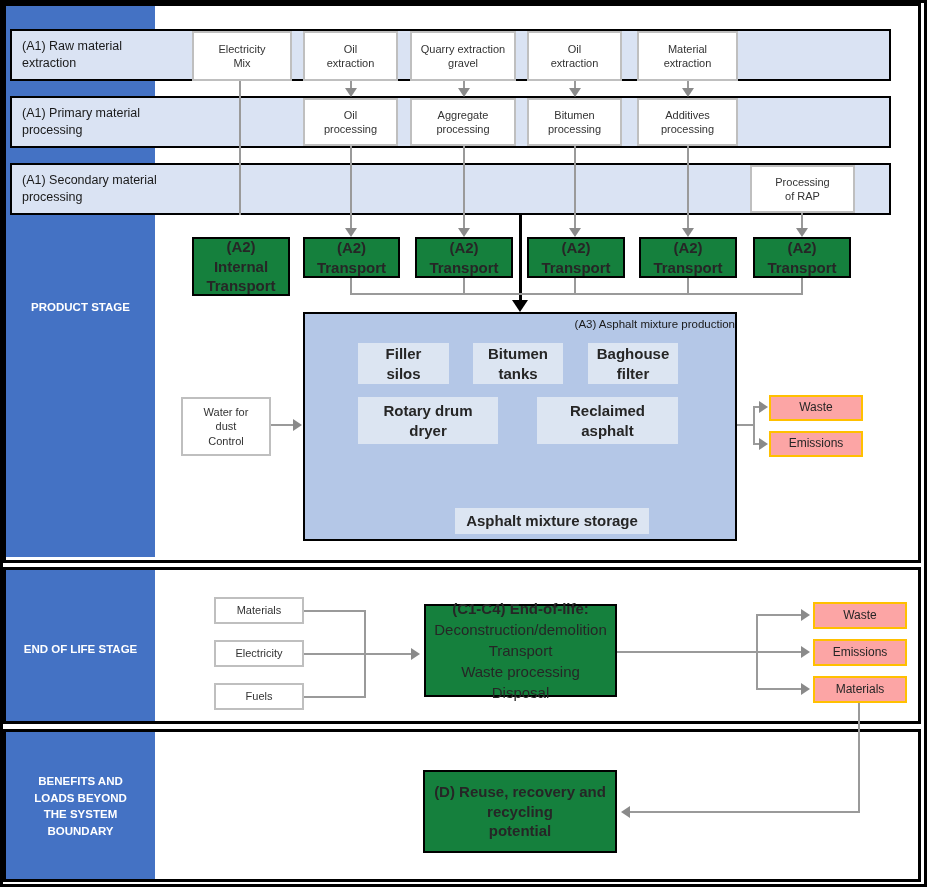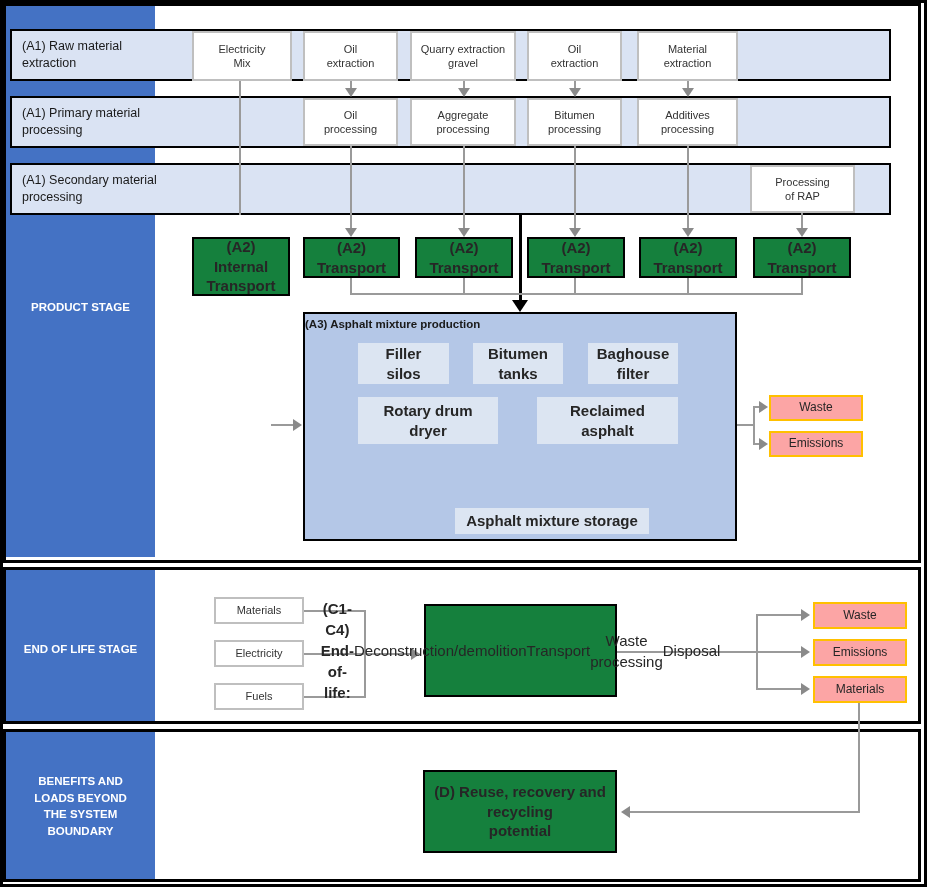"(A3) Asphalt mixture production" .a3-title { font-weight: bold -> normal; text-align: left -> right }
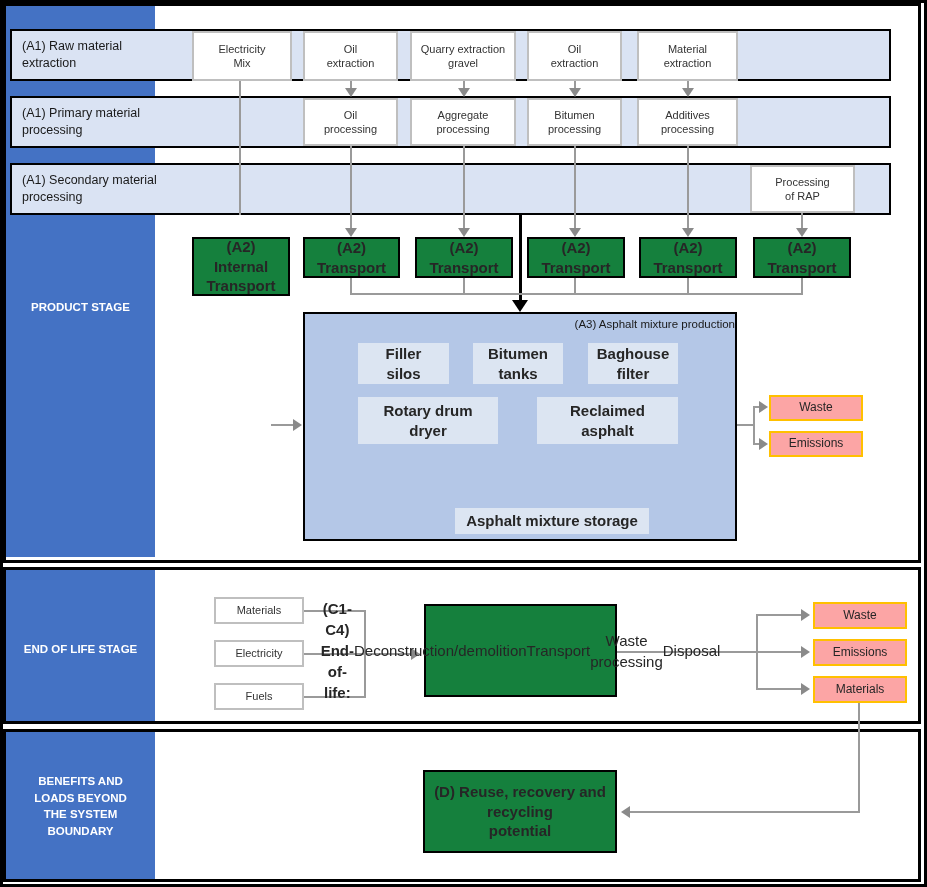"Water for" div.box { html: none -> <div>Water for dust Control</div> }
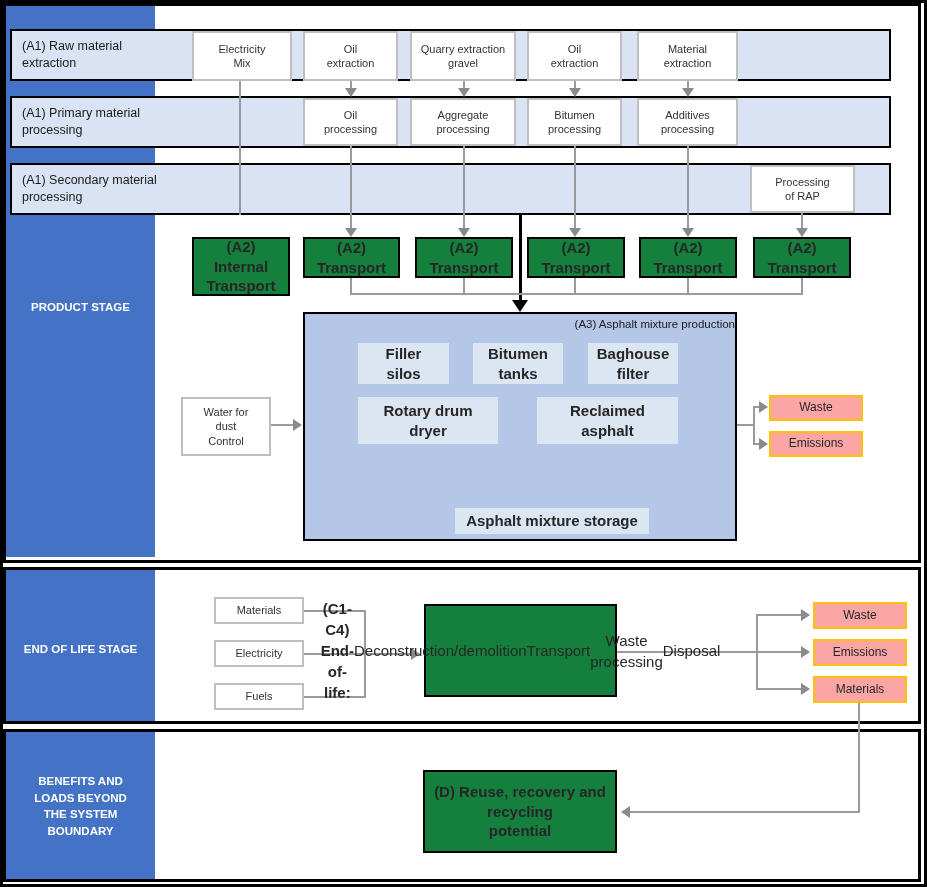"(C1-C4) End-of-life:" div.box { flex-direction: row -> column }
